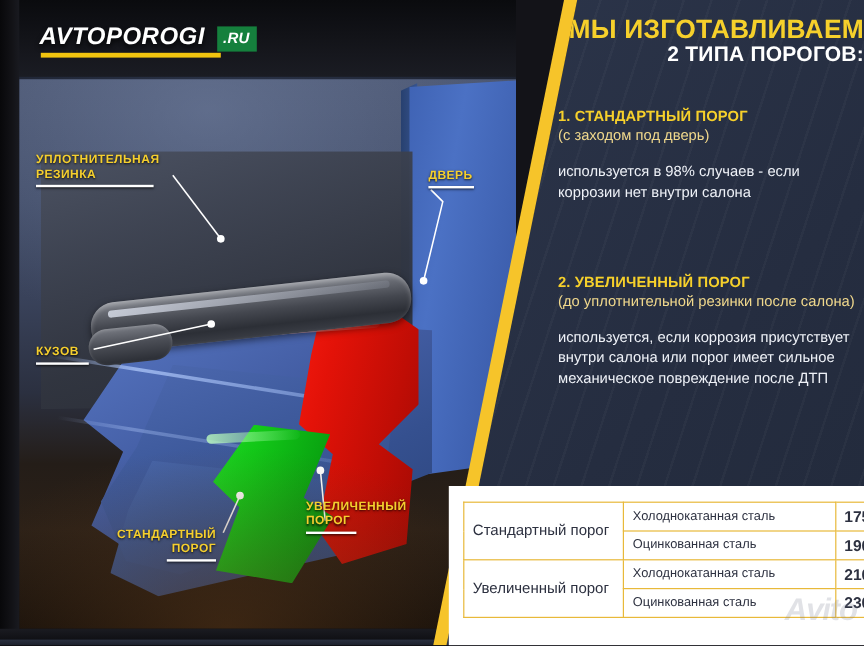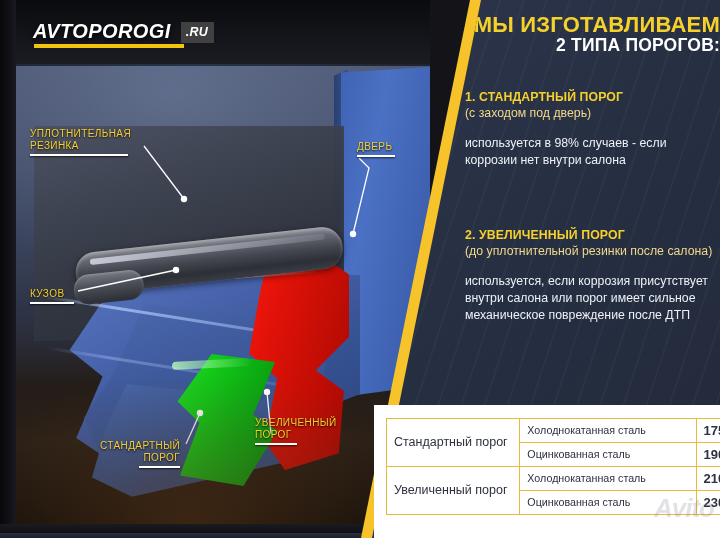".RU" #logo-ru { background: #404040 -> #15803d }
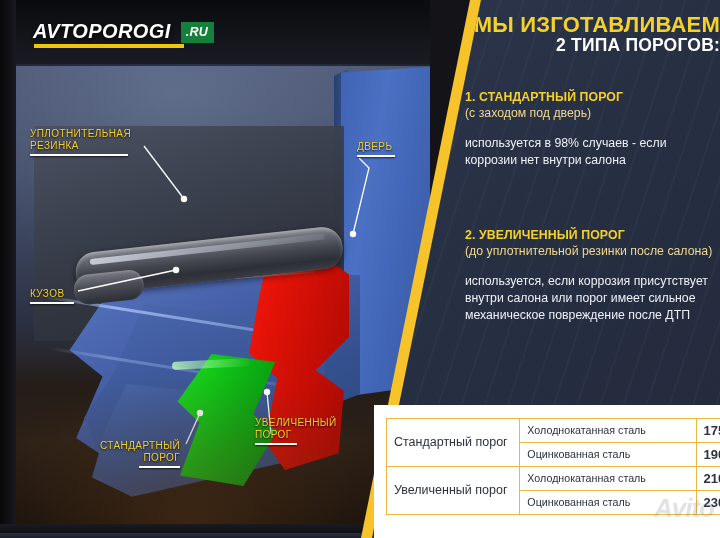"УПЛОТНИТЕЛЬНАЯ" .callout .txt { font-weight: normal -> bold }
